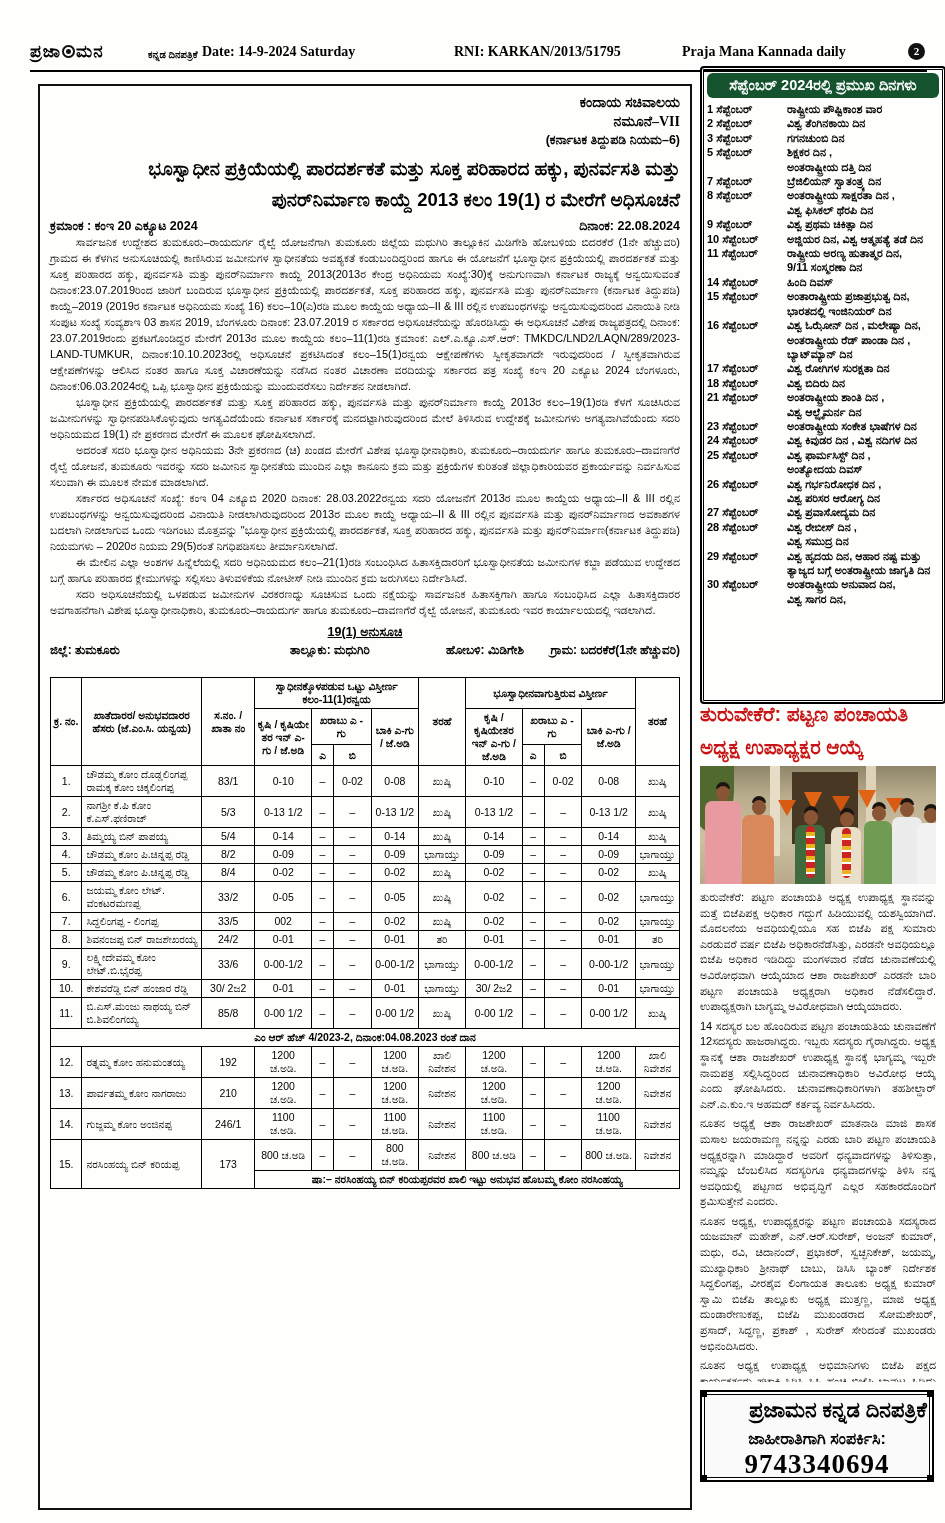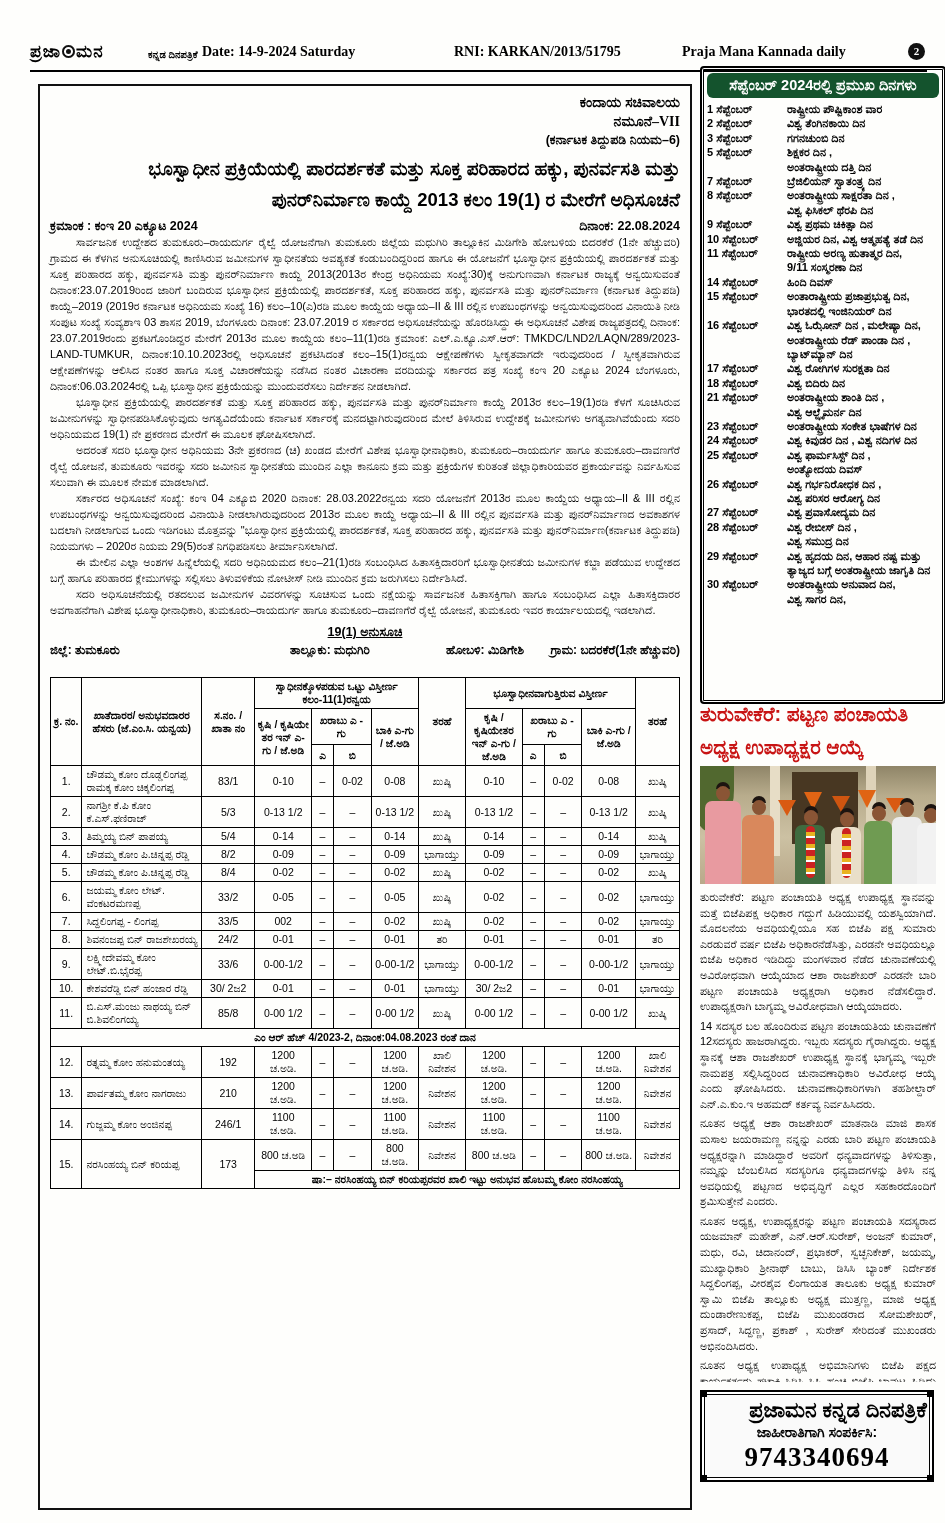"ಸದರಿ ಅಧಿಸೂಚನೆಯಲ್ಲಿ ರತದಲುವ ಜಮೀನುಗಳ" p { text: ರತದಲುವ ಜಮೀನುಗಳ ವಿವರಗಳನ್ನು -> ಒಳಪಡುವ ಜಮೀನುಗಳ ವಿರಕರಣದ್ನು }
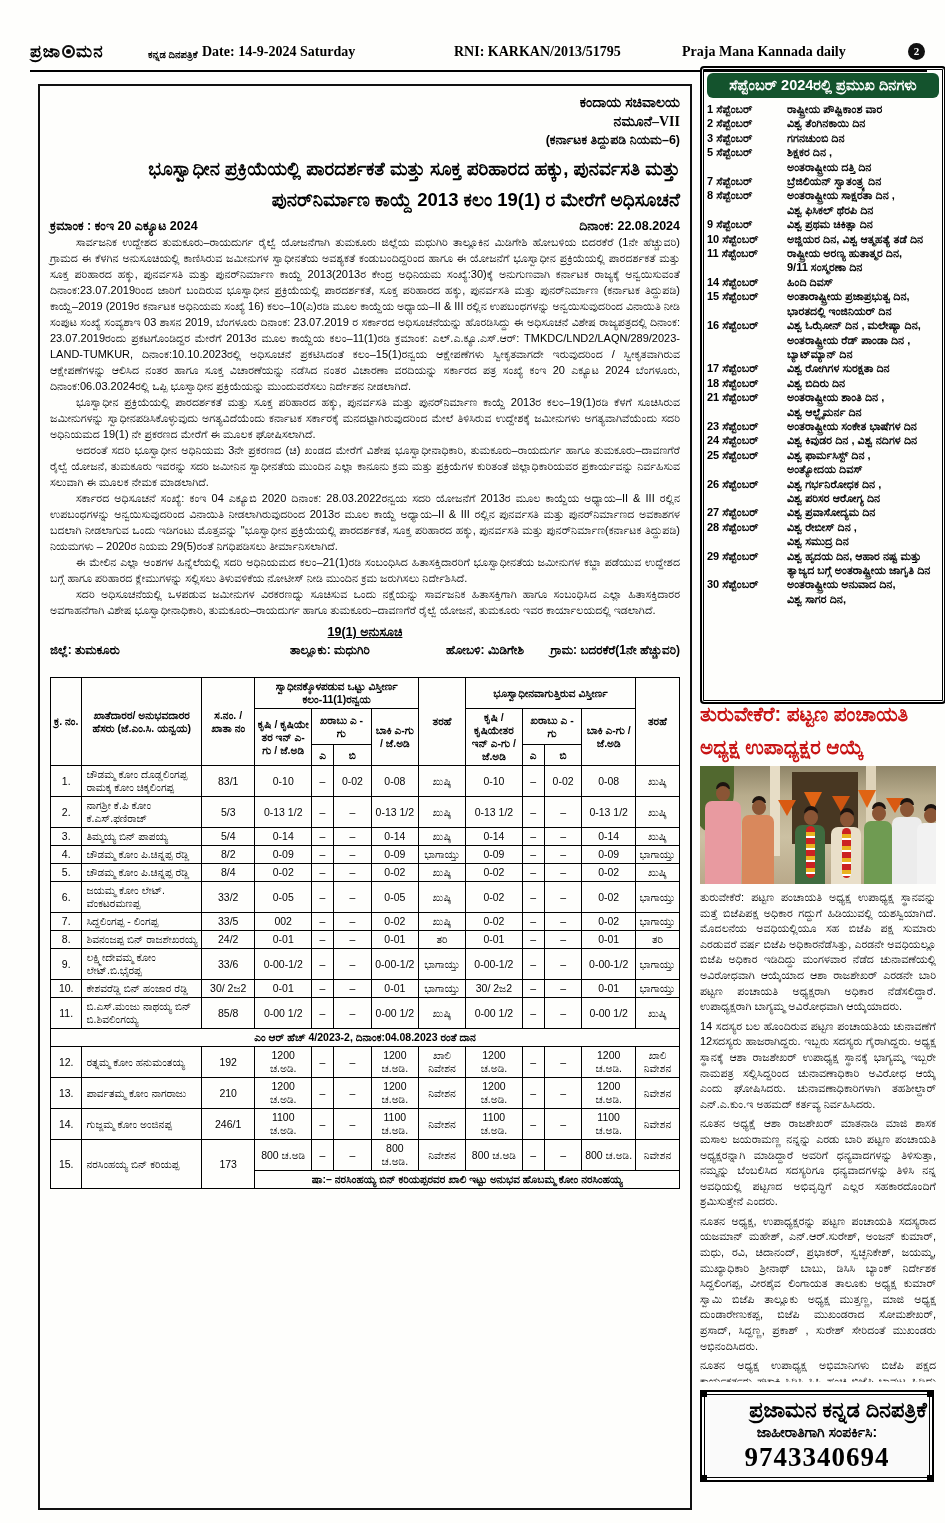"ಜಾಹೀರಾತಿಗಾಗಿ ಸಂಪರ್ಕಿಸಿ:" .ad-l2 { font-size: 14px -> 16px; margin-top: 2px -> 8px }
